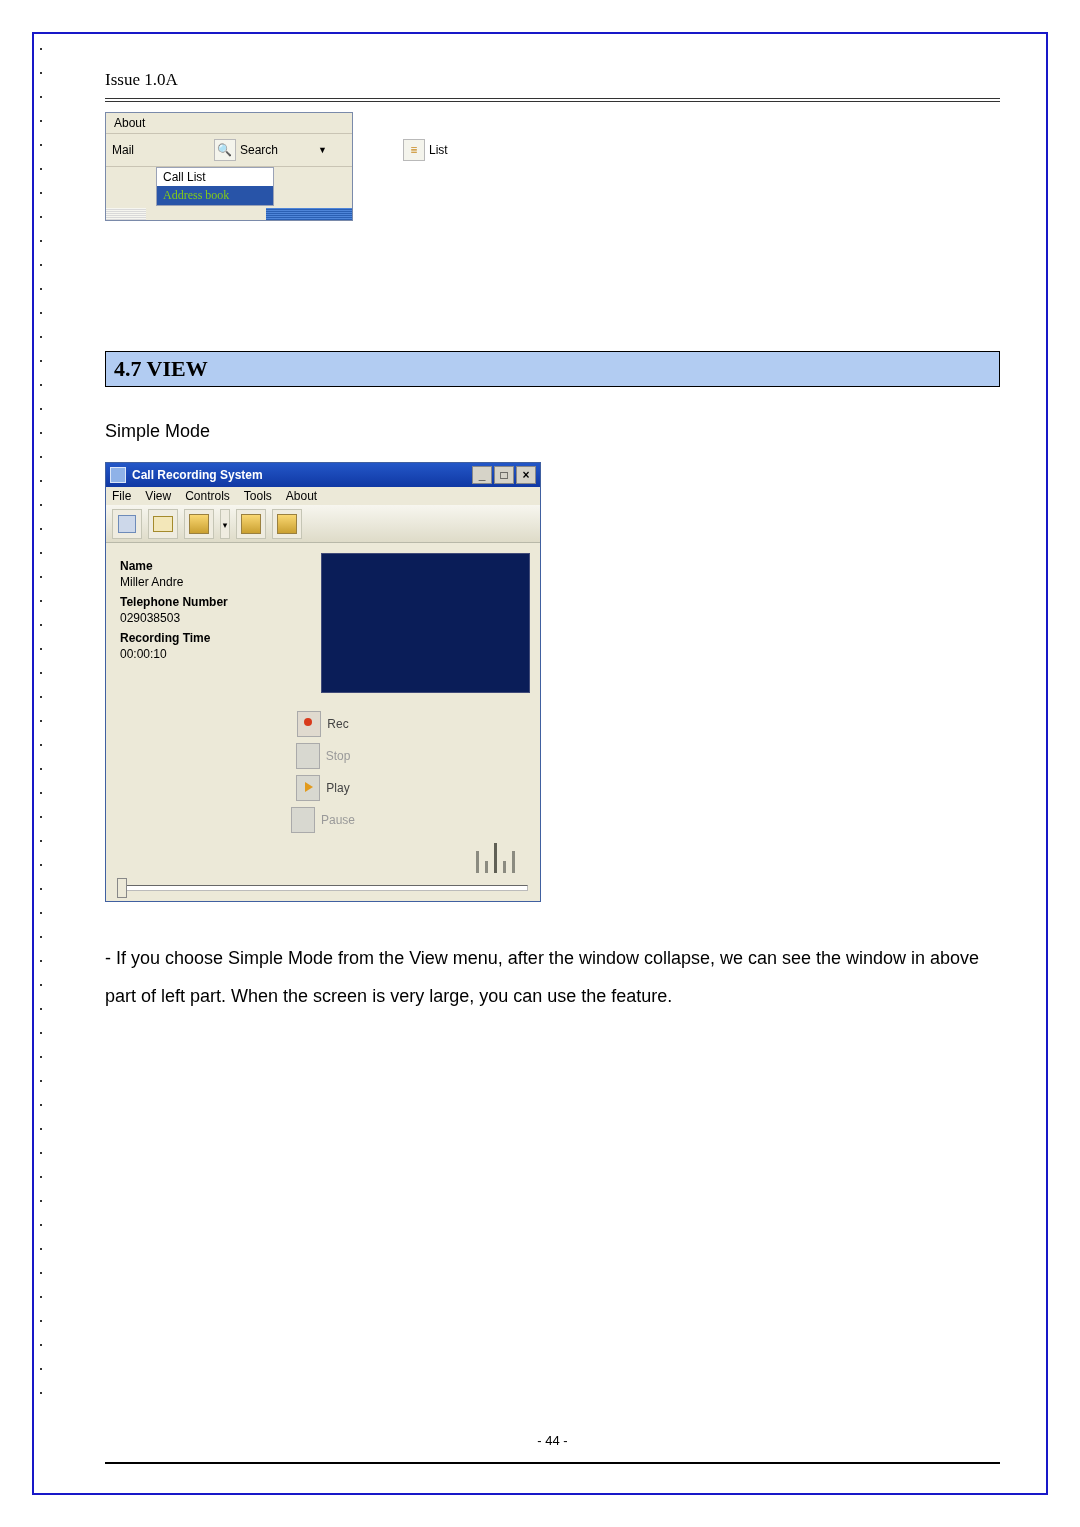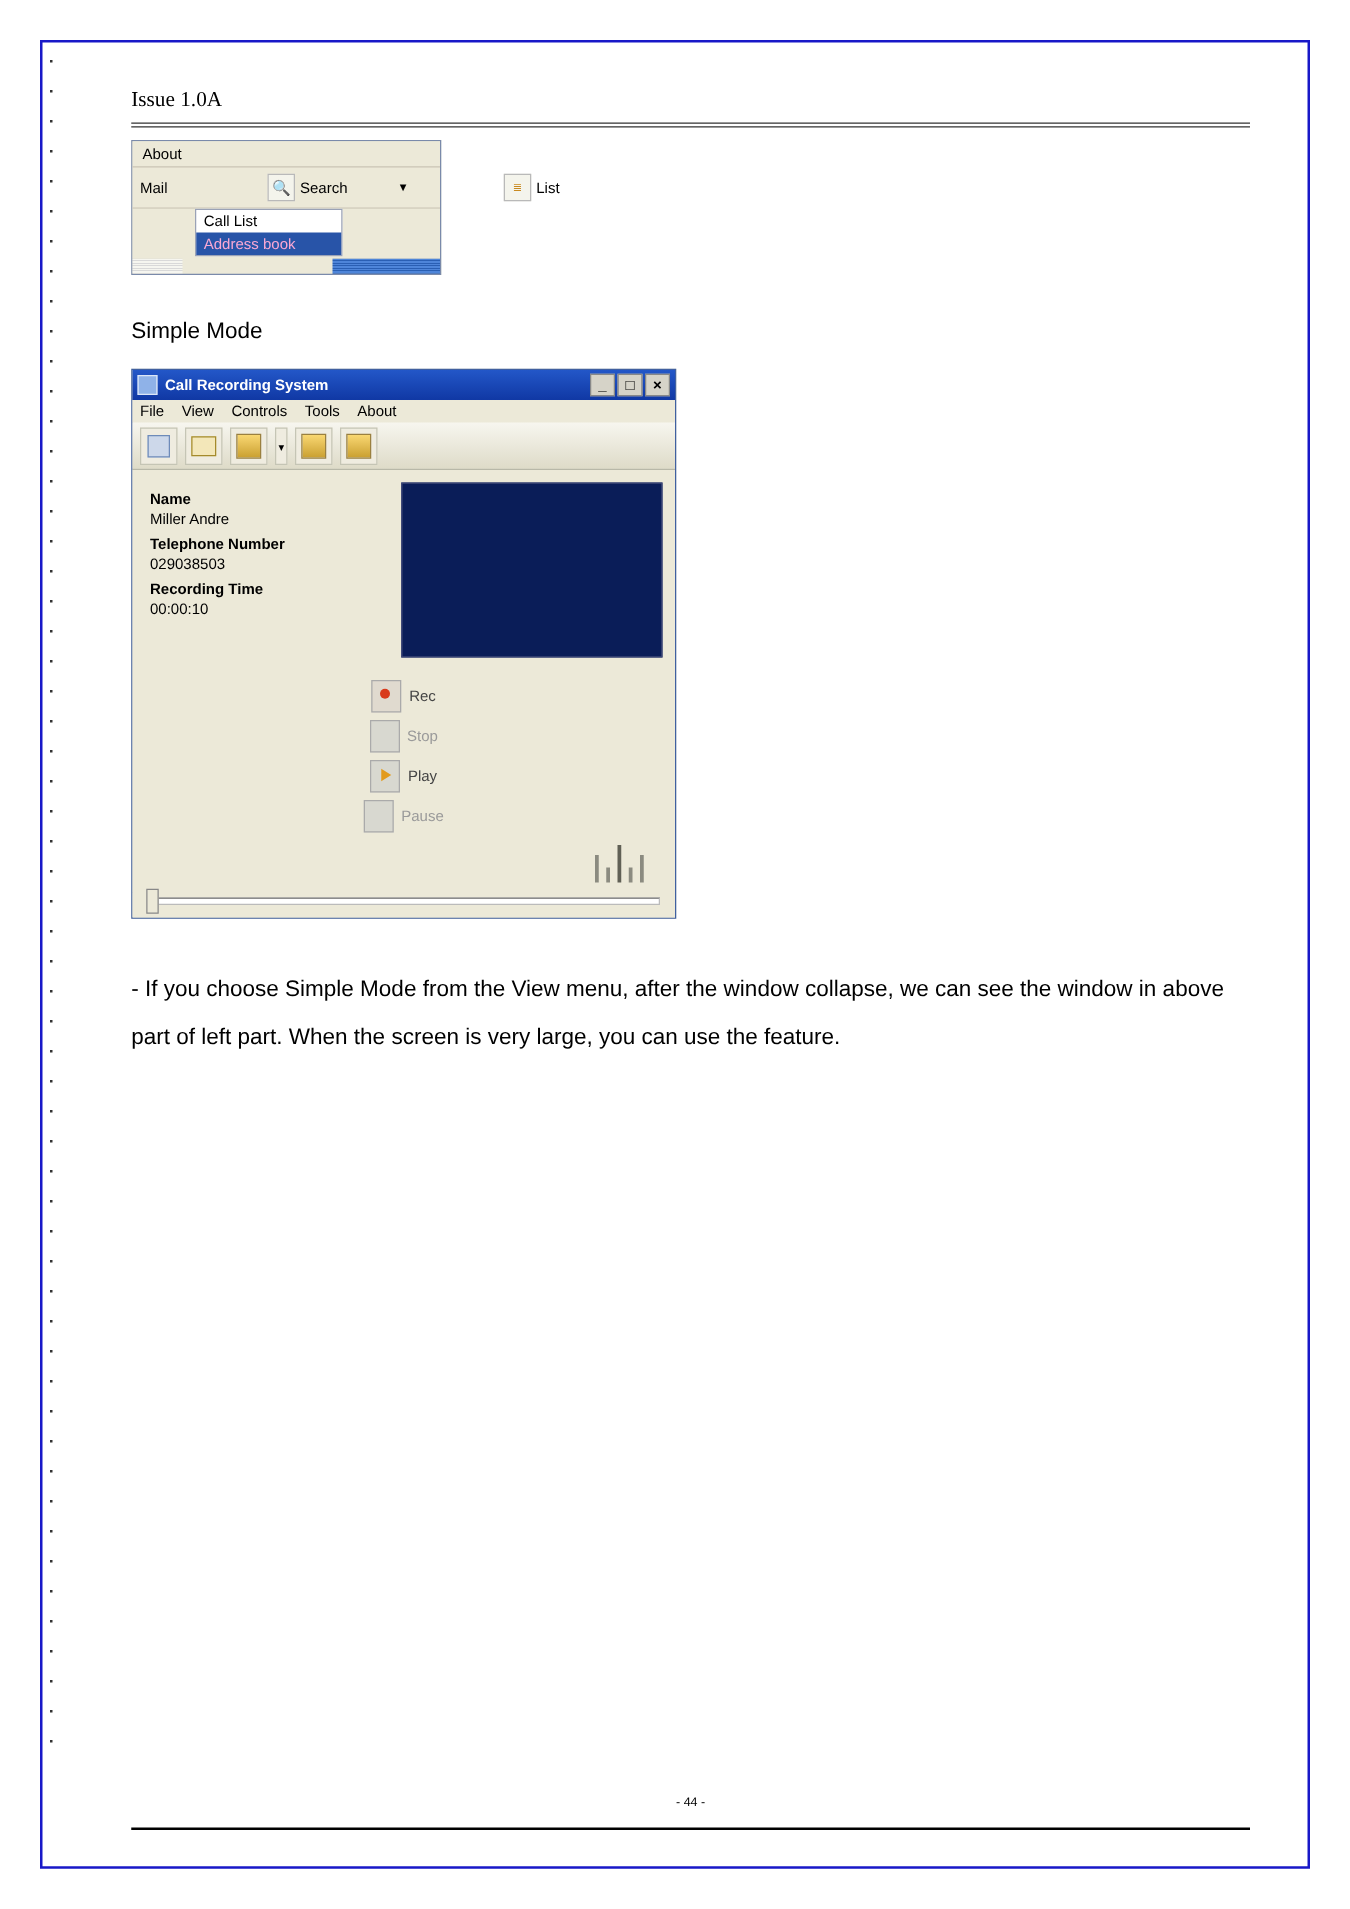"Address book" .shot1 .dd-item.sel { color: #f9a8d4 -> #84cc16; font-family: none -> Liberation Serif, serif }
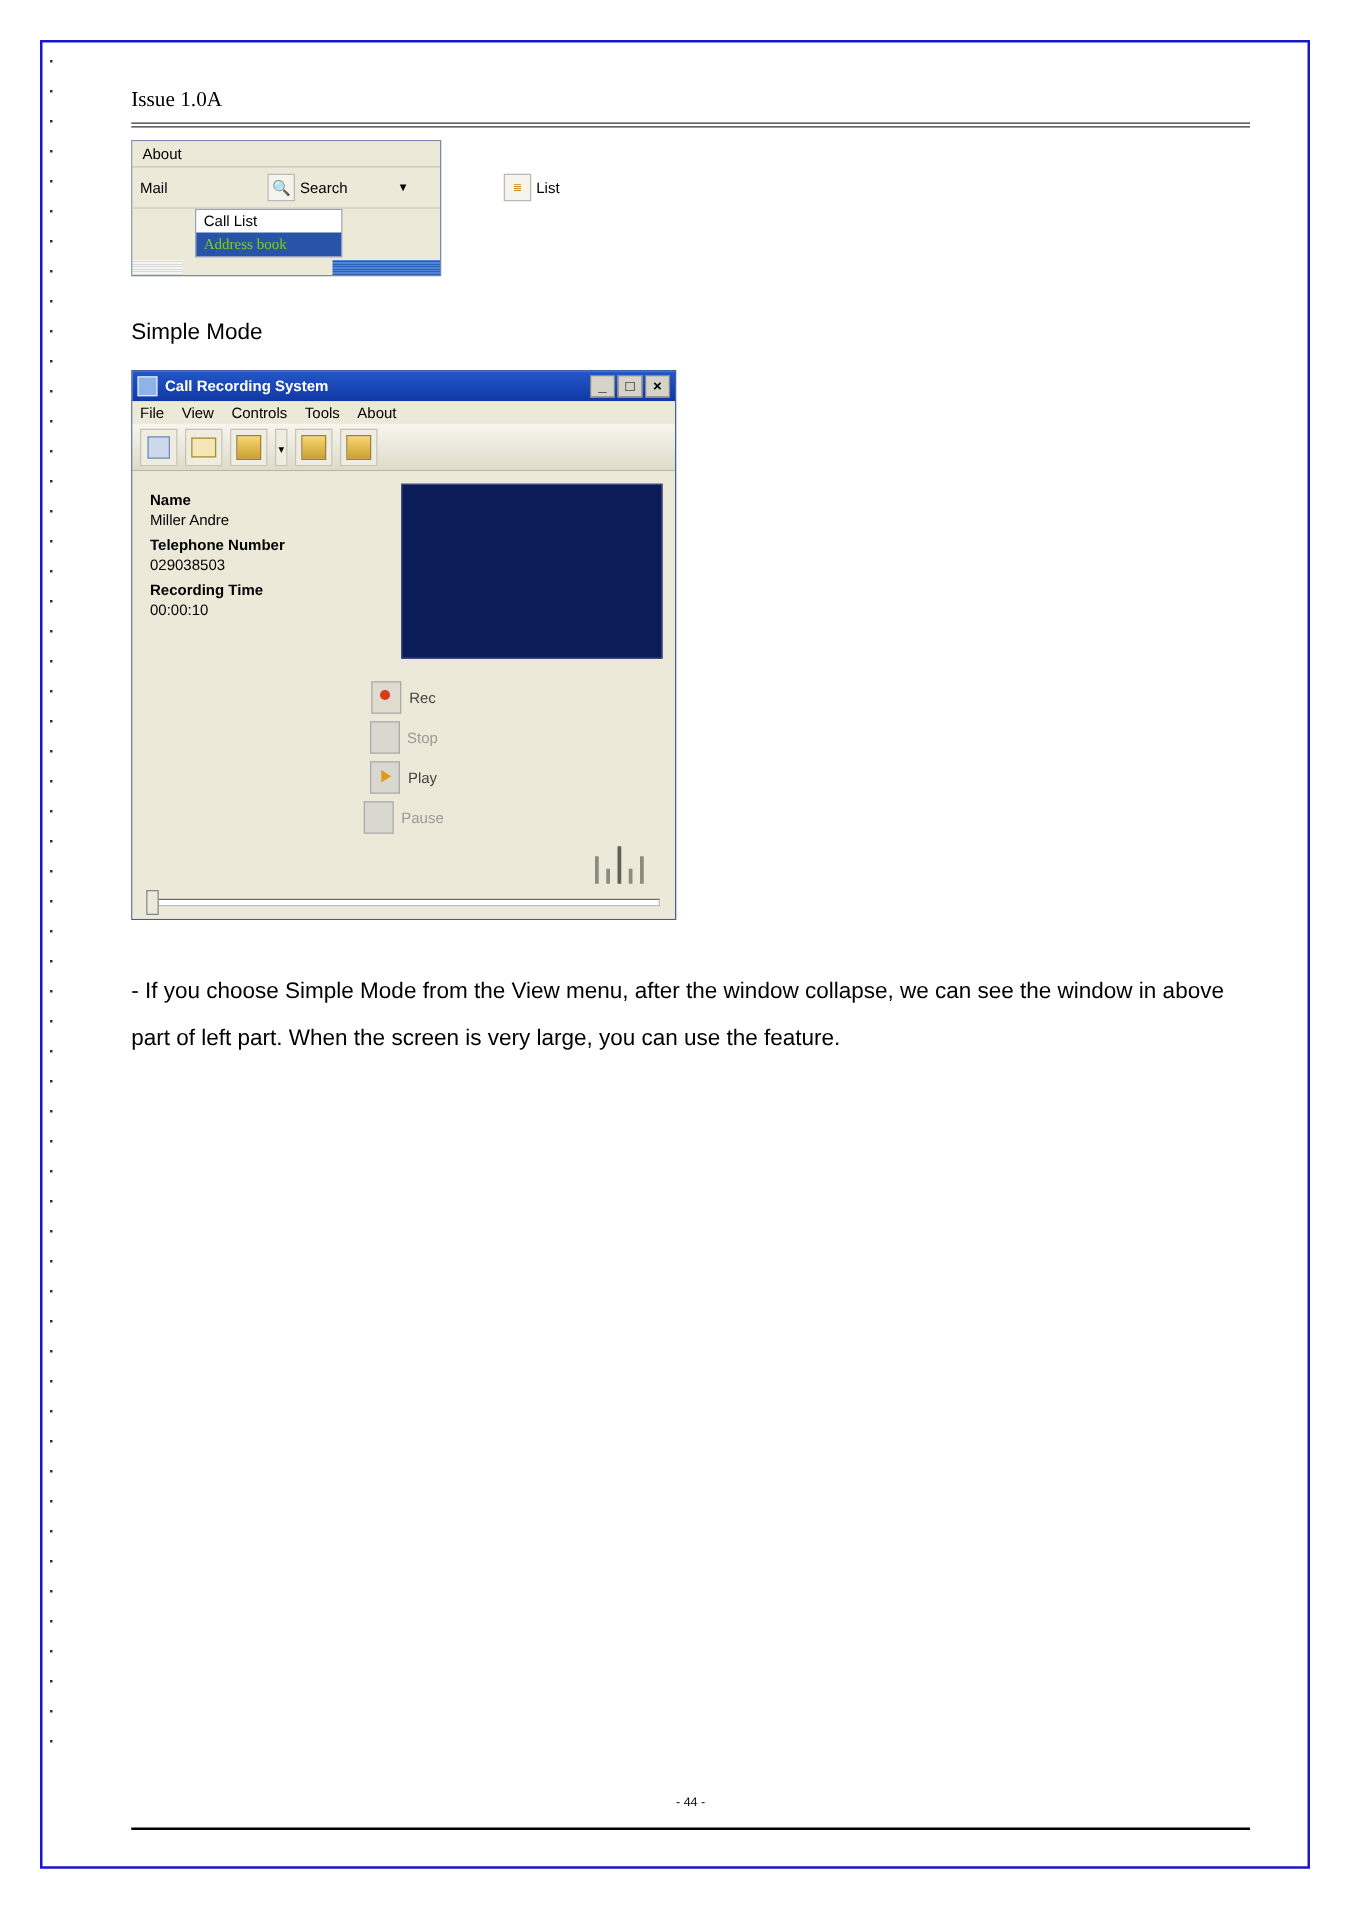"4.7 VIEW" div.section-head { html: none -> <div>4.7 VIEW</div> }
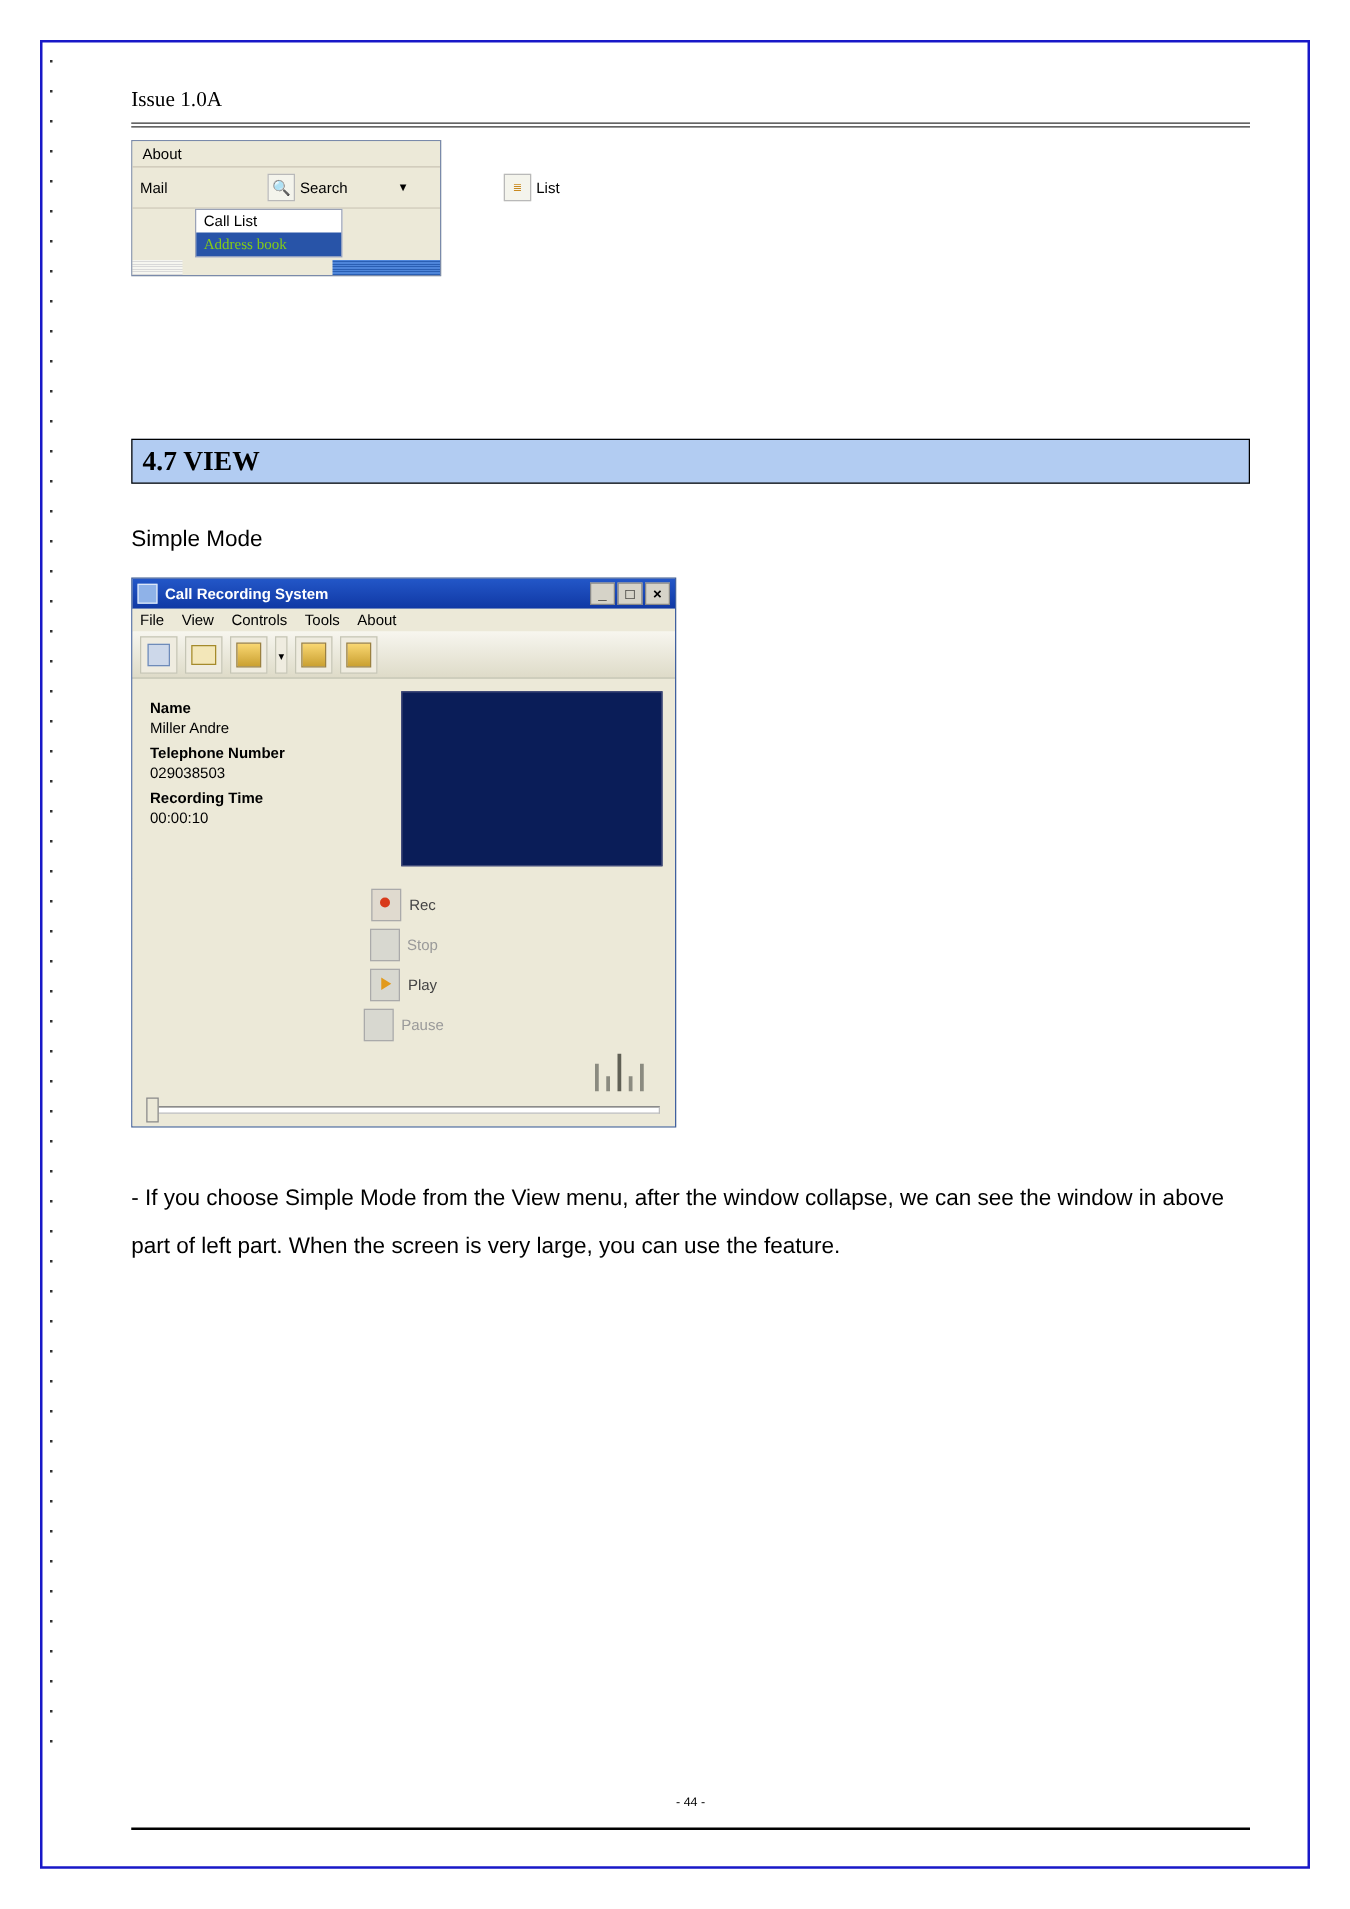"- 44 -" .page-num { font-size: 10px -> 13px }
